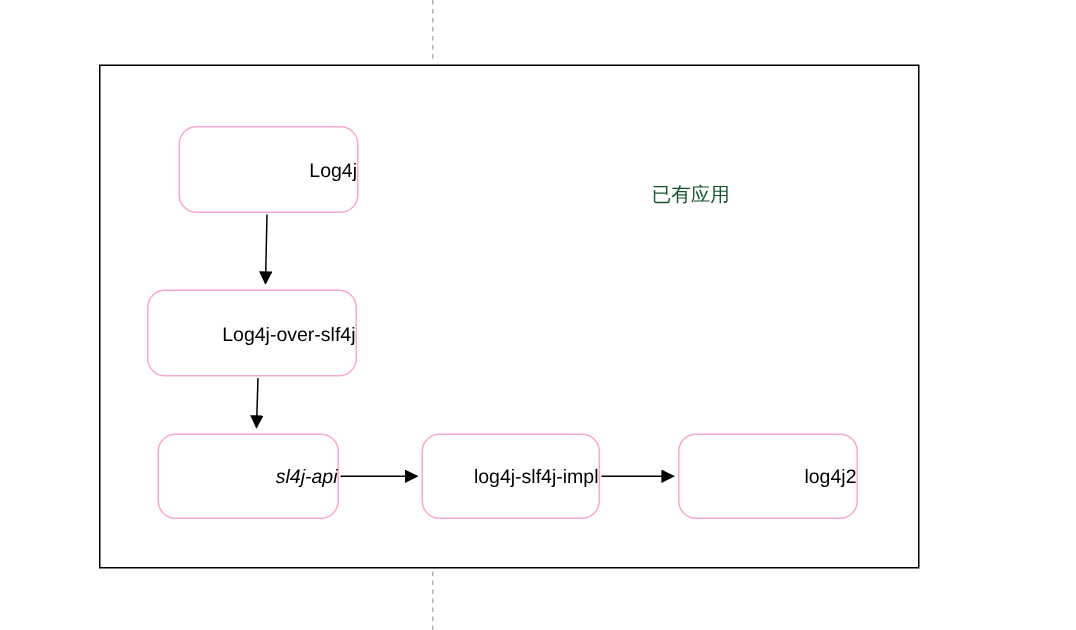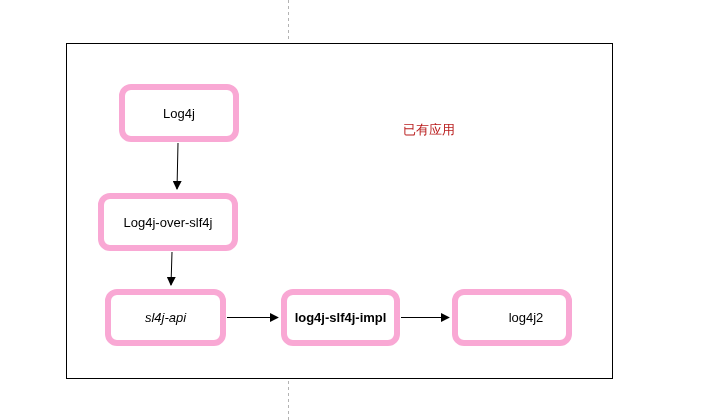"Log4j" .node { border: 6px solid #f9a8d4 -> 1px solid #f9a8d4; justify-content: center -> flex-end }
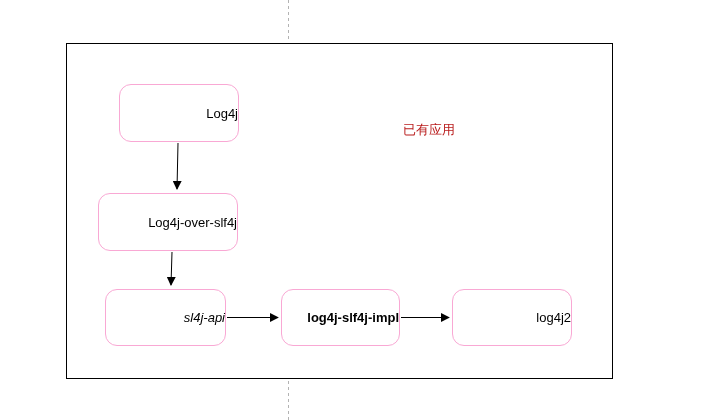"已有应用" .annotation { color: #b91c1c -> #14532d; text-align: left -> center }
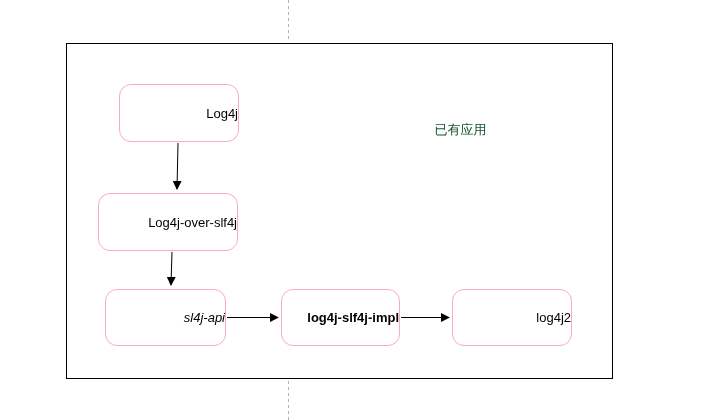"log4j-slf4j-impl" #node-log4j-slf4j-impl { font-weight: bold -> none }
